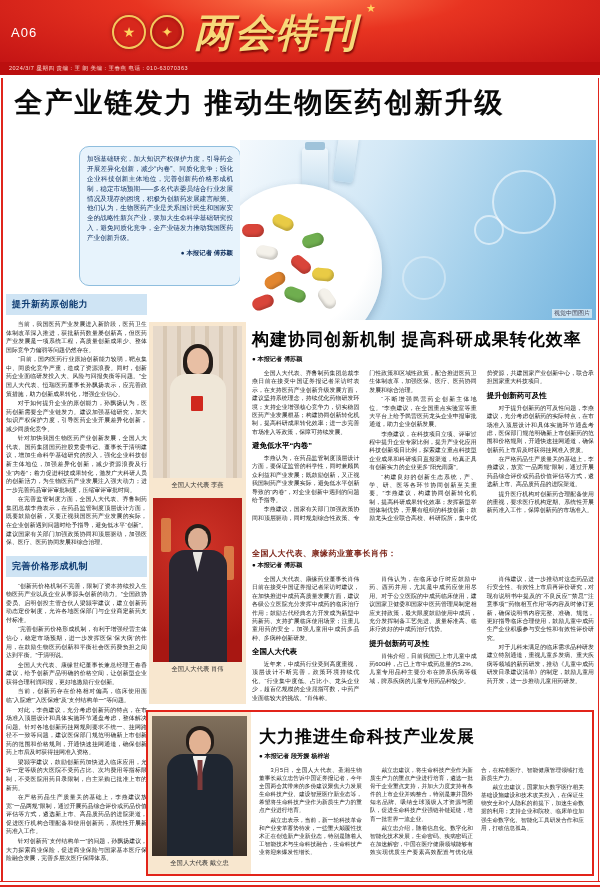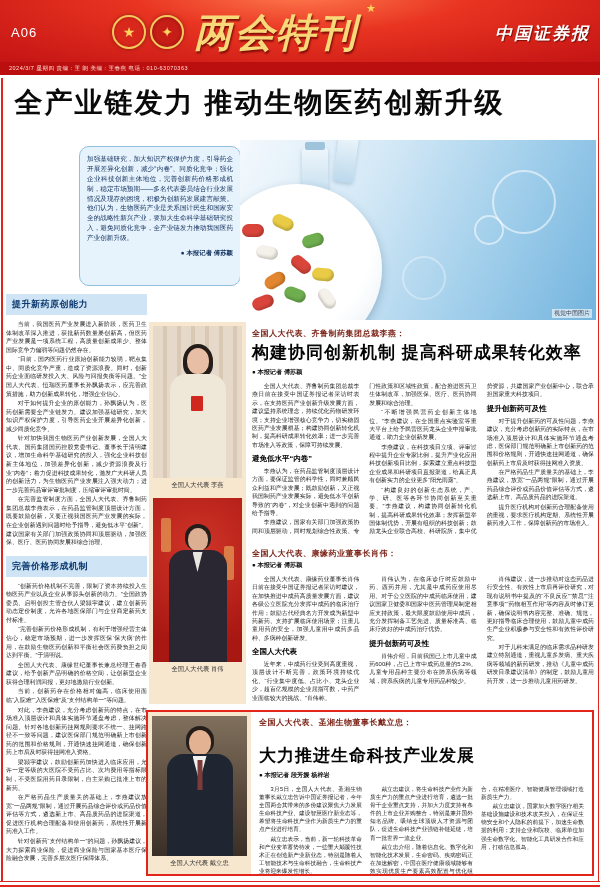"中国证券报" span.masthead { html: <span>中国证券报</span> -> none }
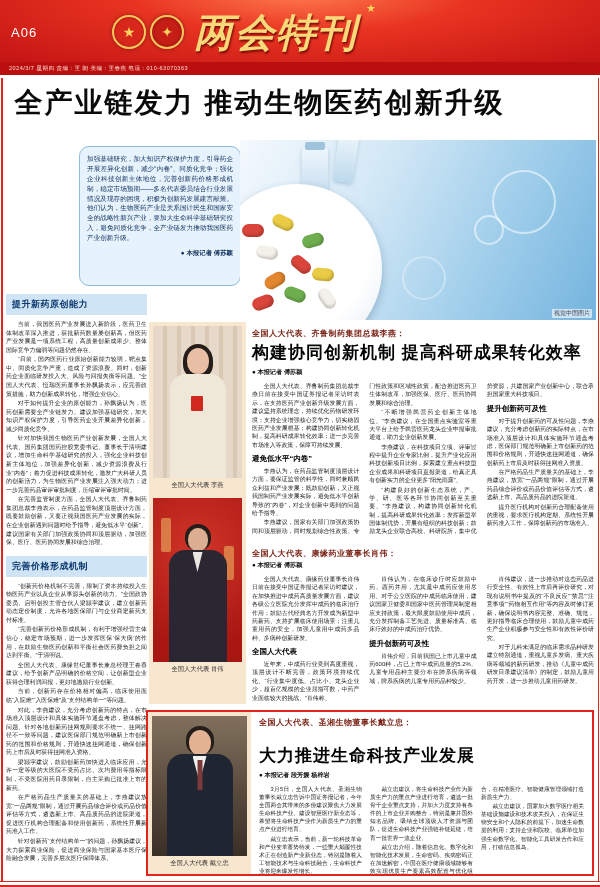"全国人大代表、齐鲁制药集团总裁李燕：" div.kicker { html: <div>全国人大代表、齐鲁制药集团总裁李燕：</div> -> none }
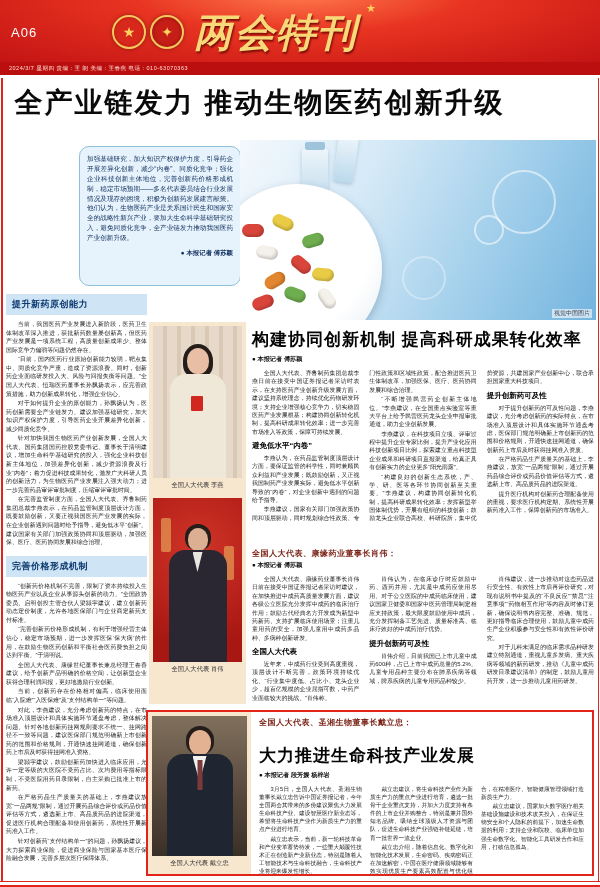"全国人大代表、圣湘生物董事长戴立忠：" div.kicker { html: <div>全国人大代表、圣湘生物董事长戴立忠：</div> -> none }
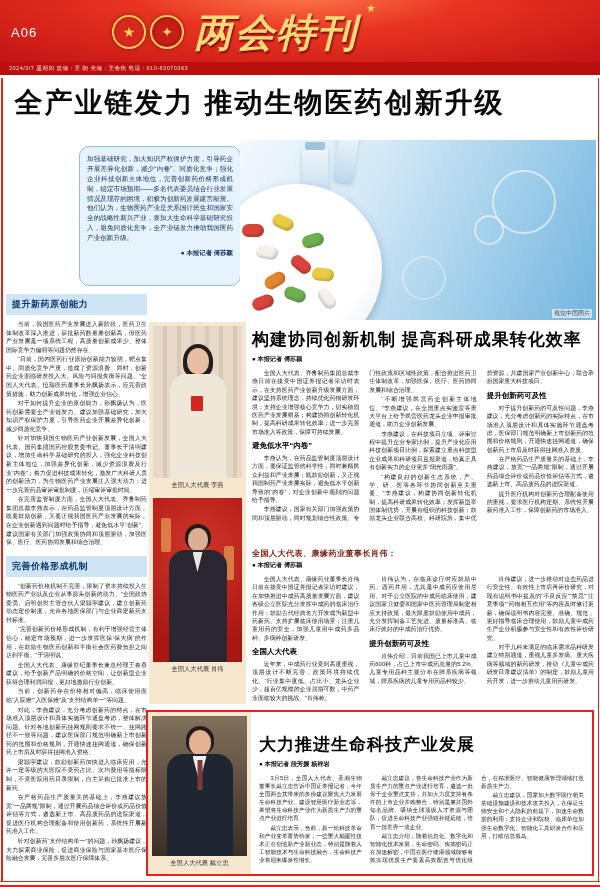"大力推进生命科技产业发展" h2.art-headline { margin-top: 16px -> 8px }
